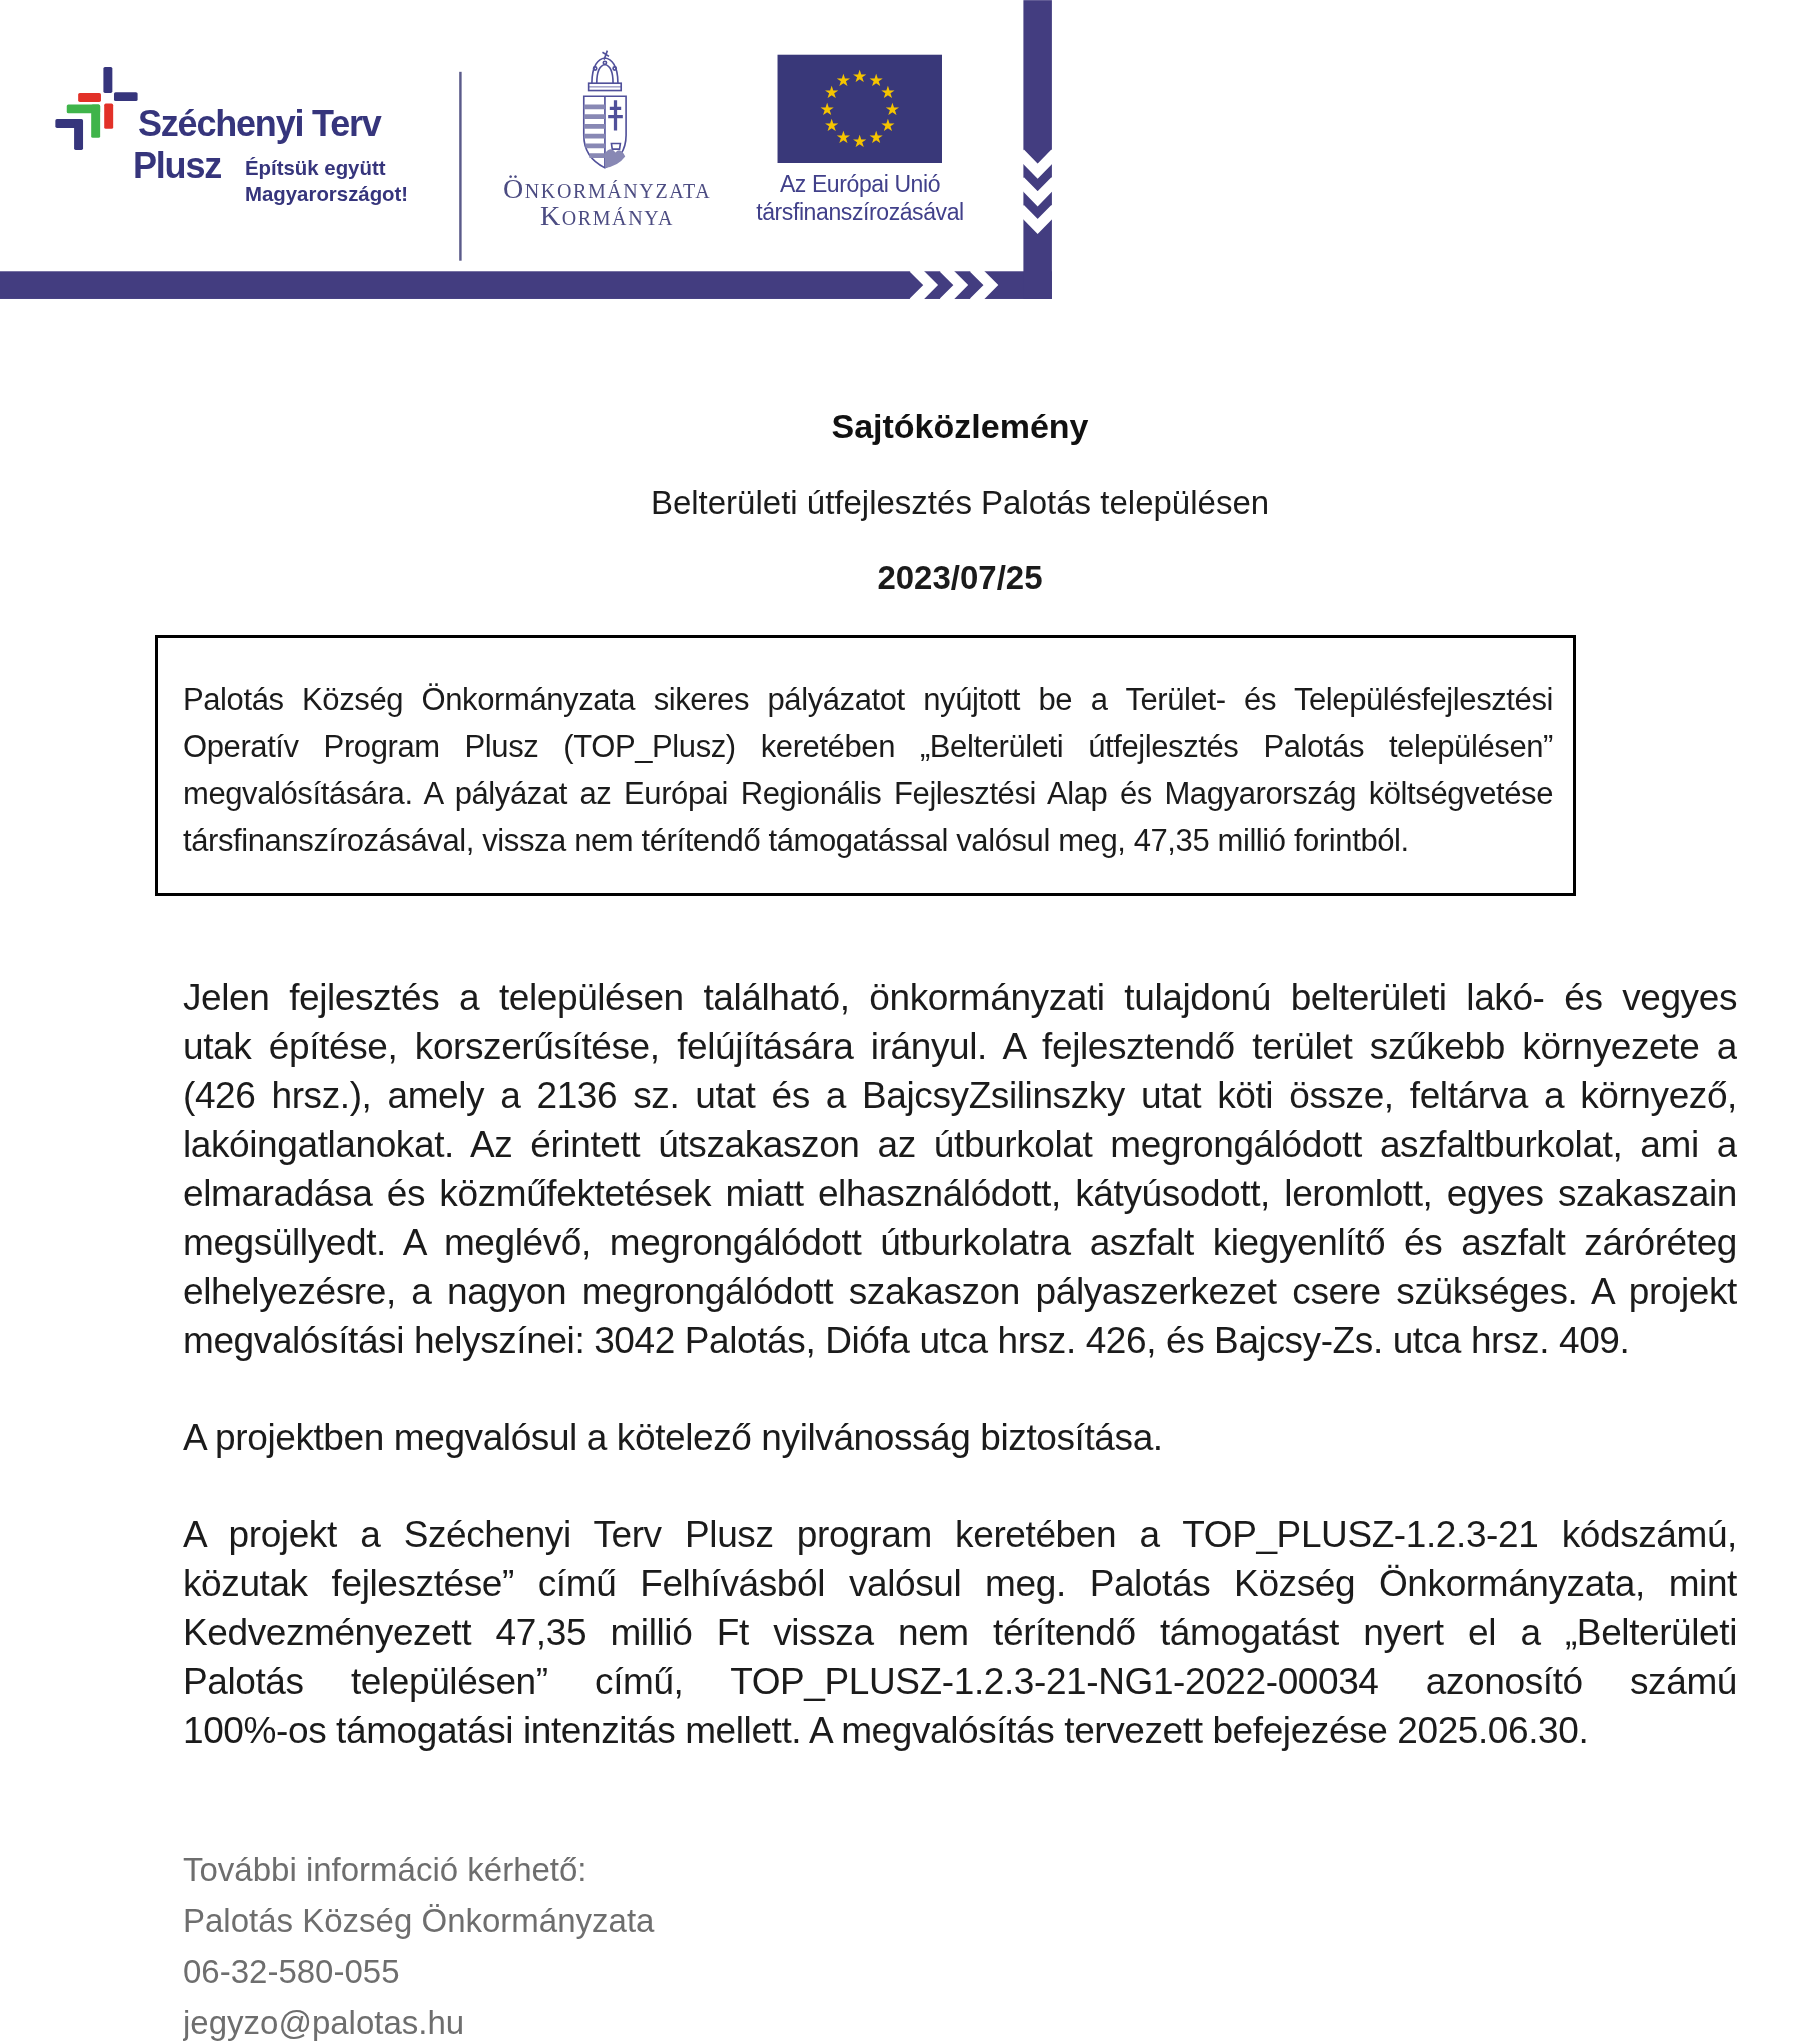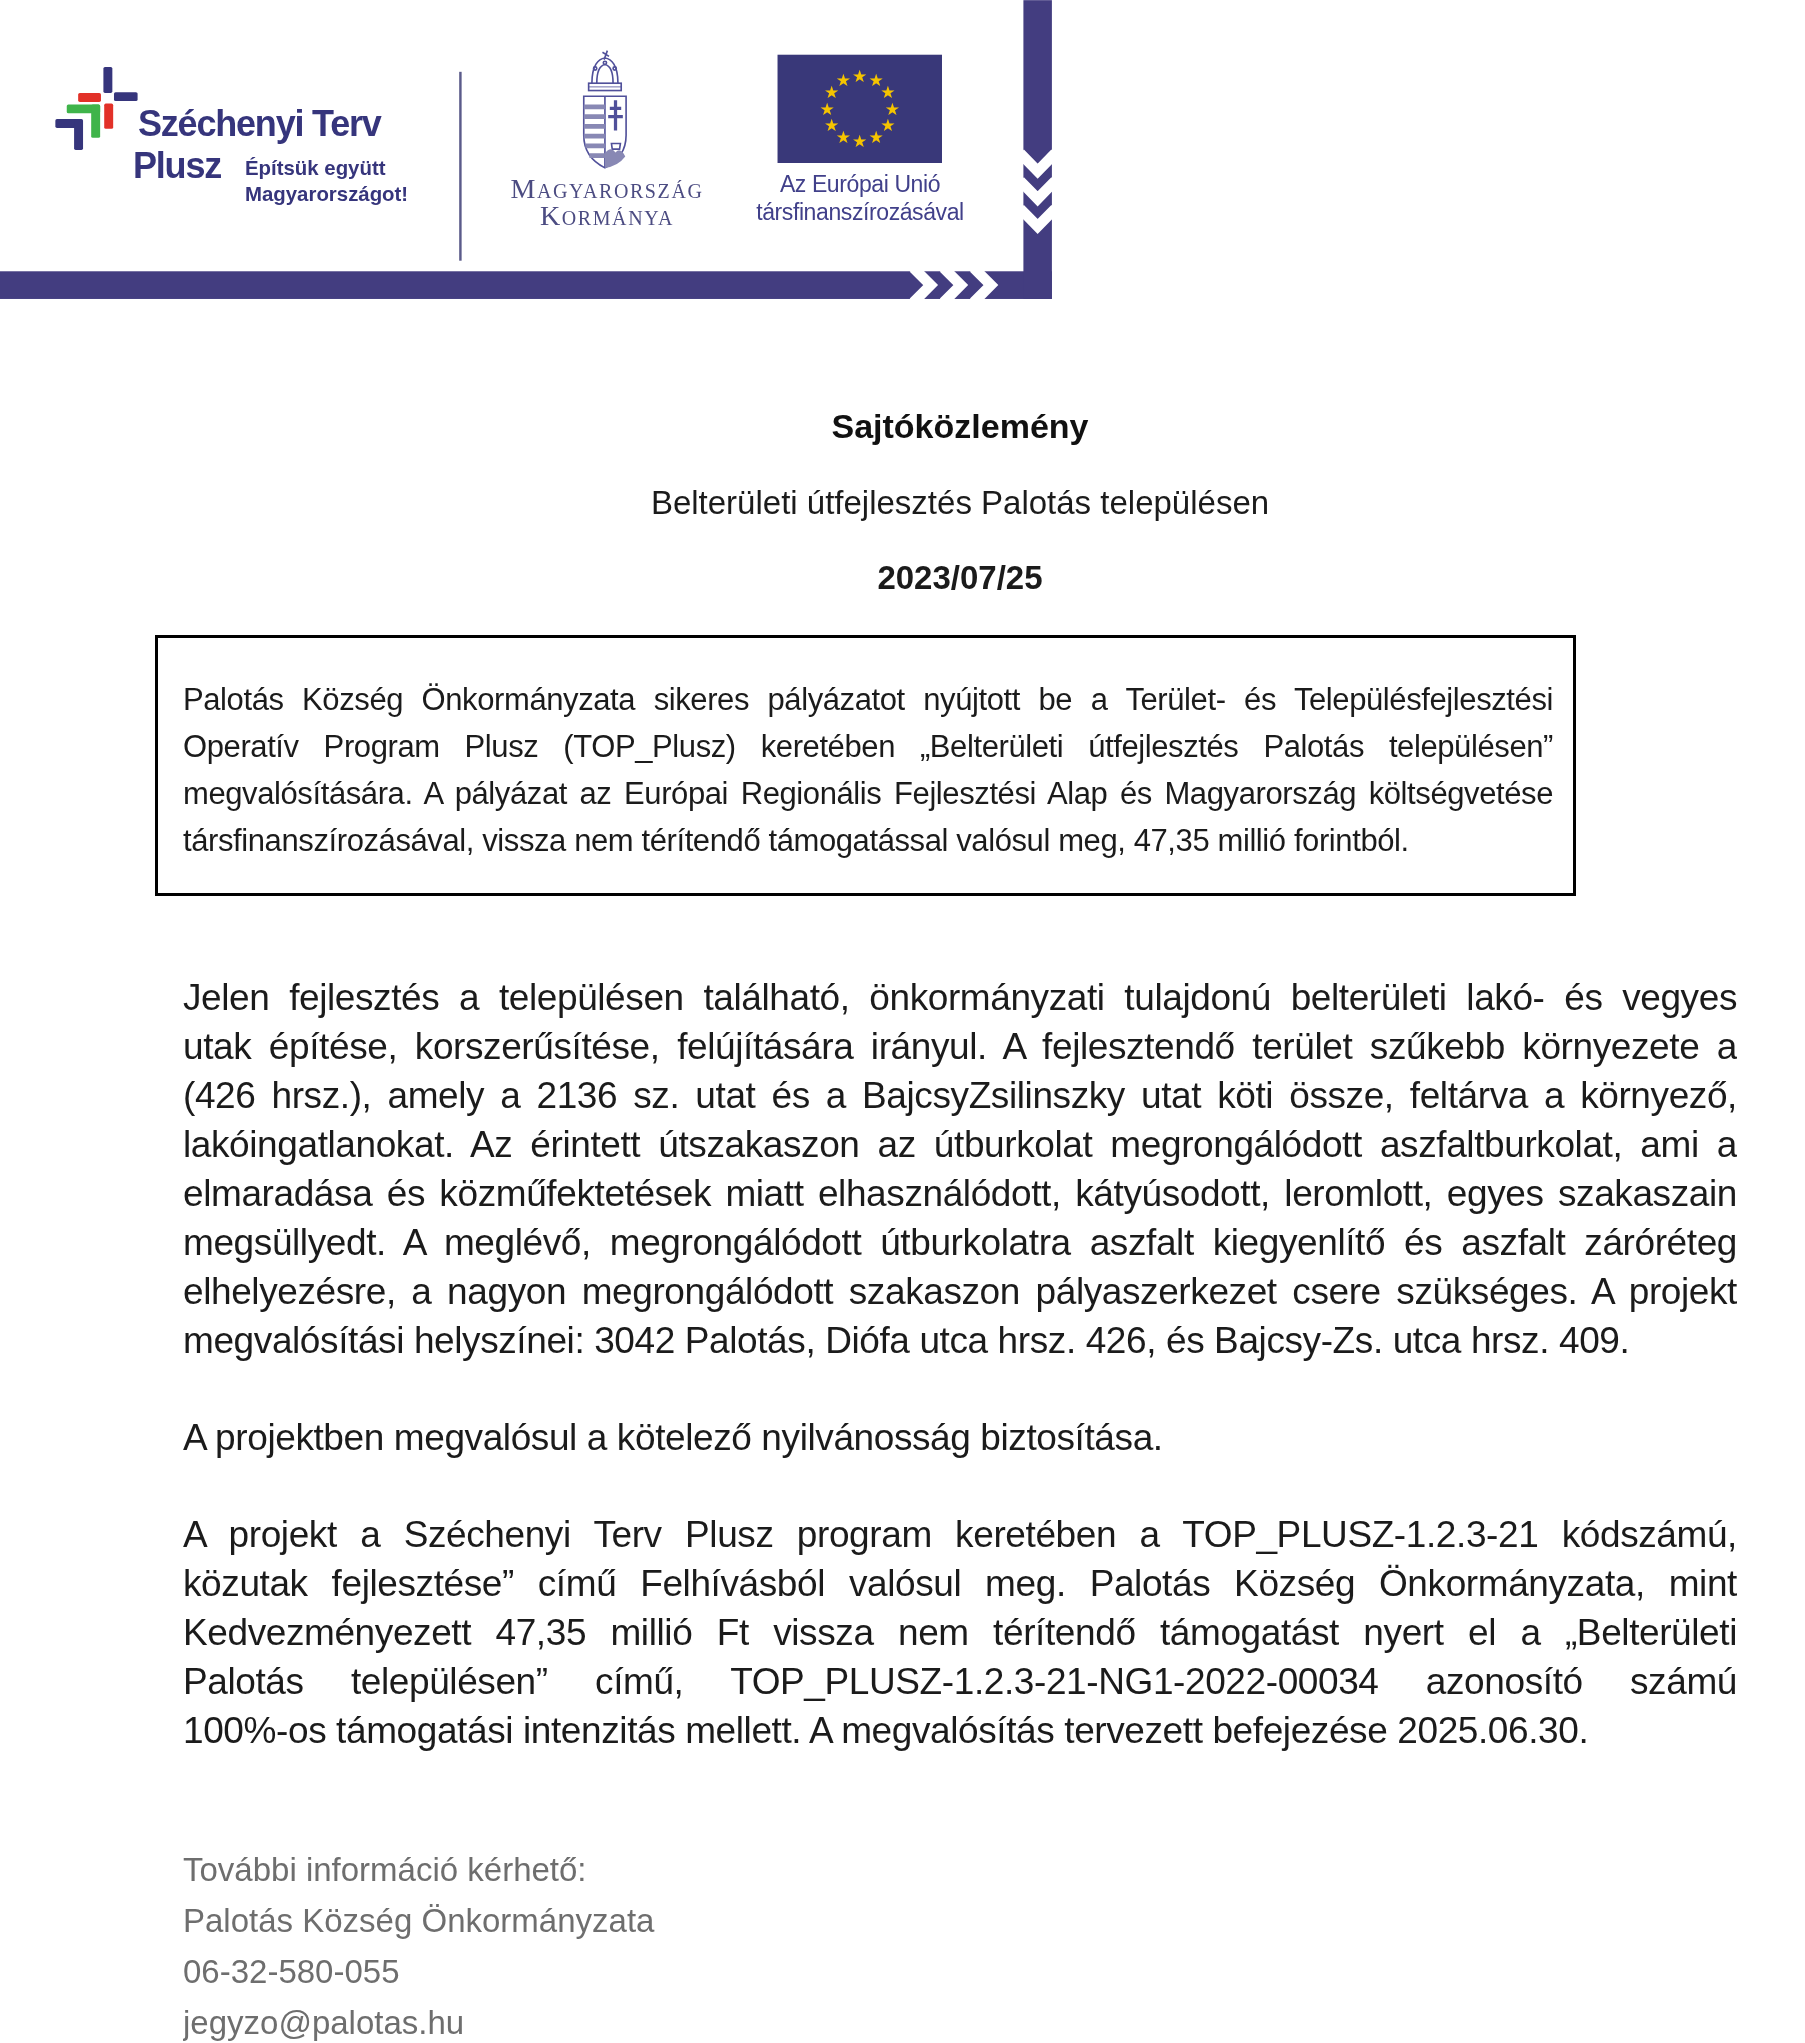"Magyarország" div.gov-line { text: Magyarország -> Önkormányzata }
